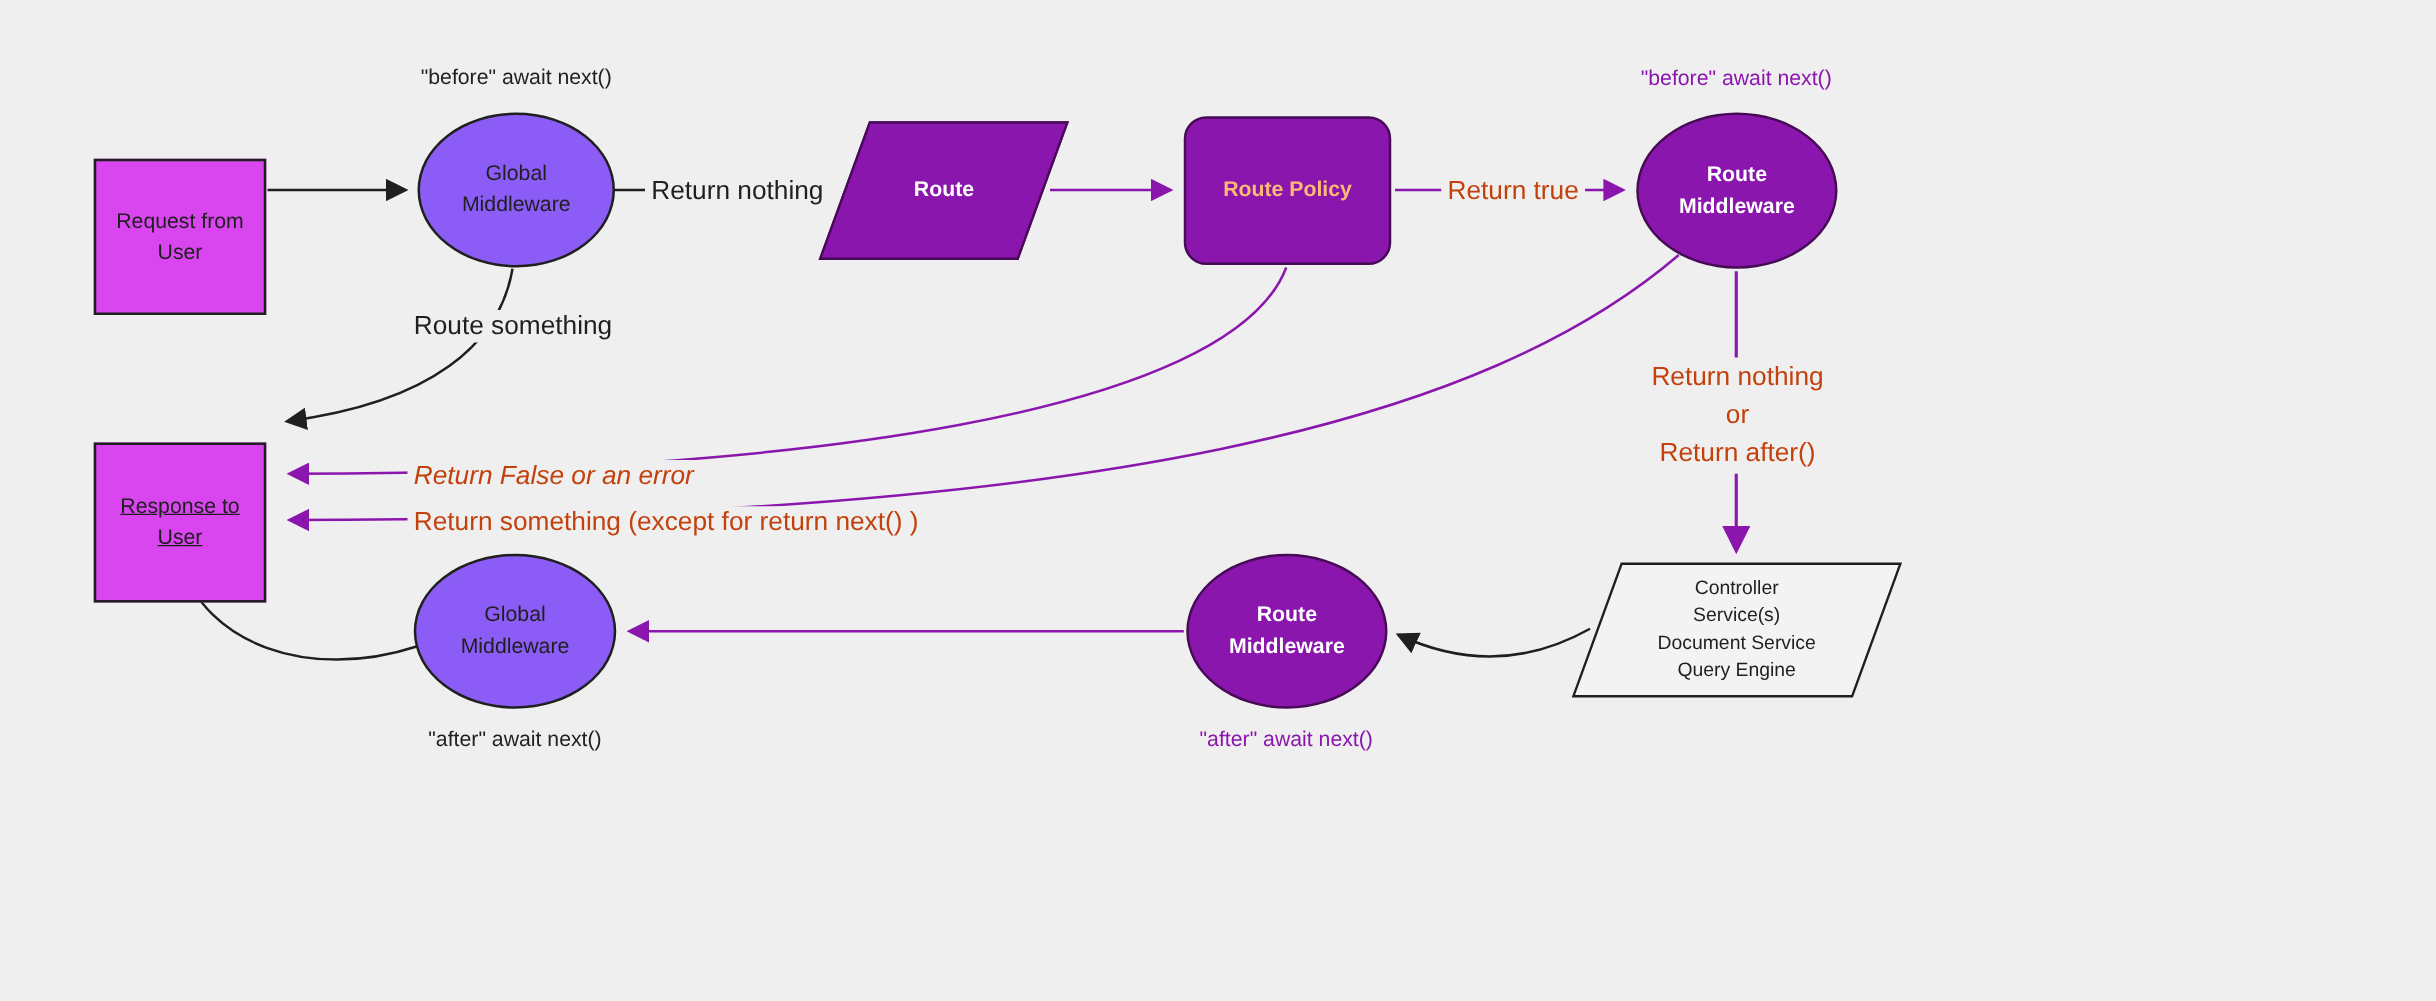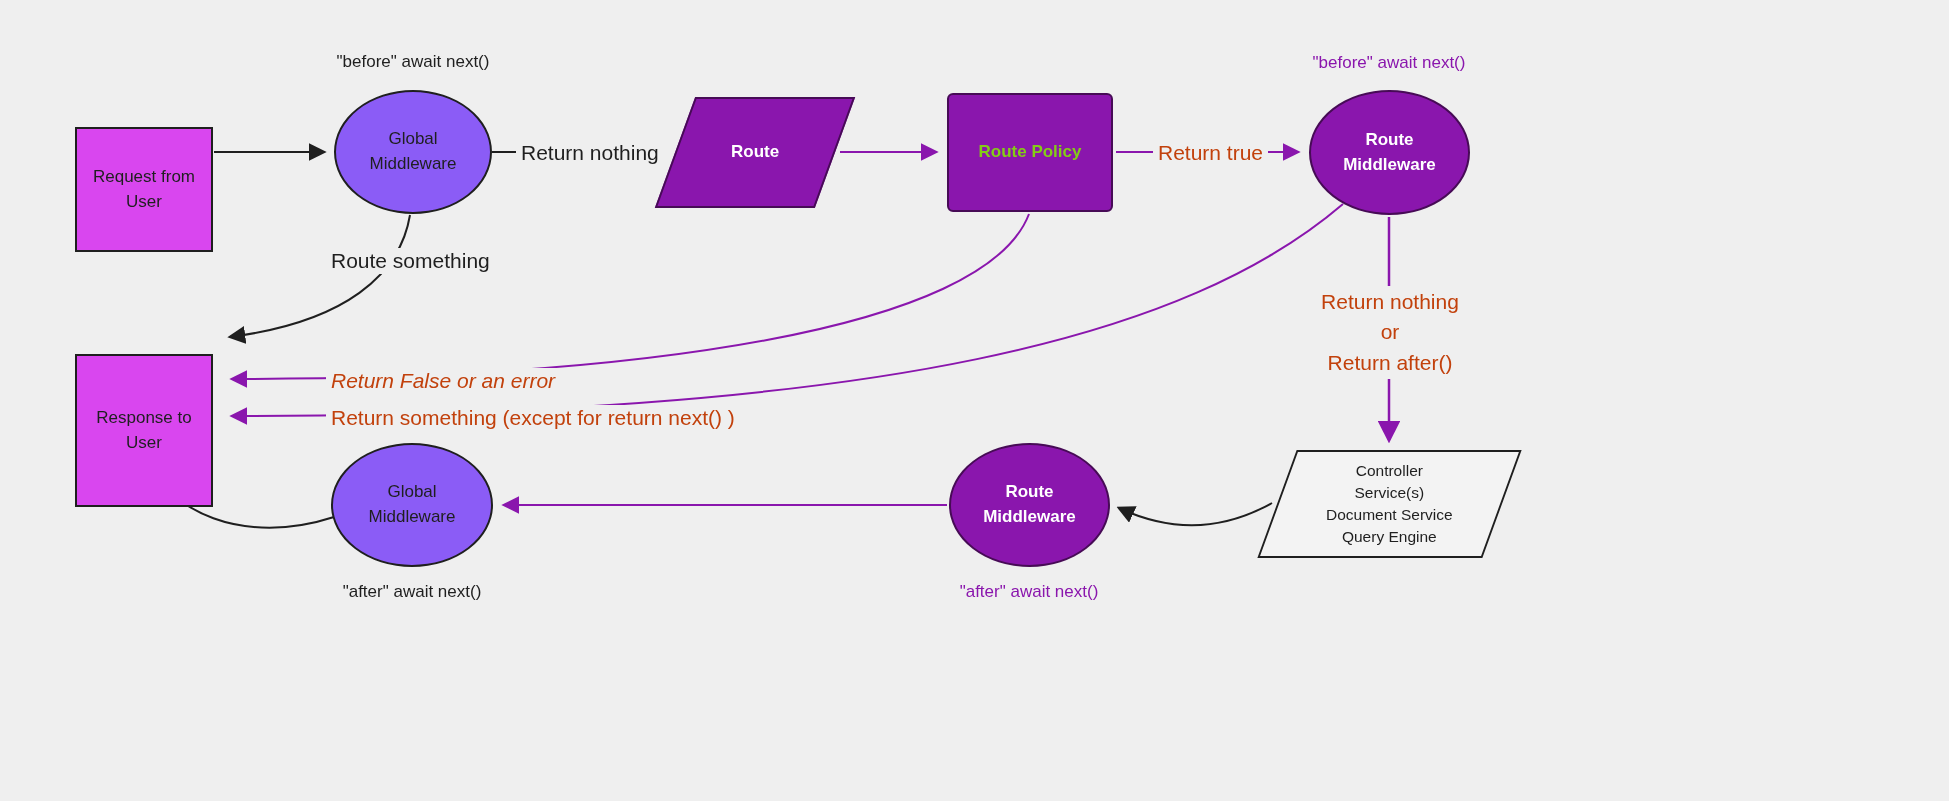"Route Policy" .round { border-radius: 6px -> 18px; color: #84cc16 -> #fdba74 }
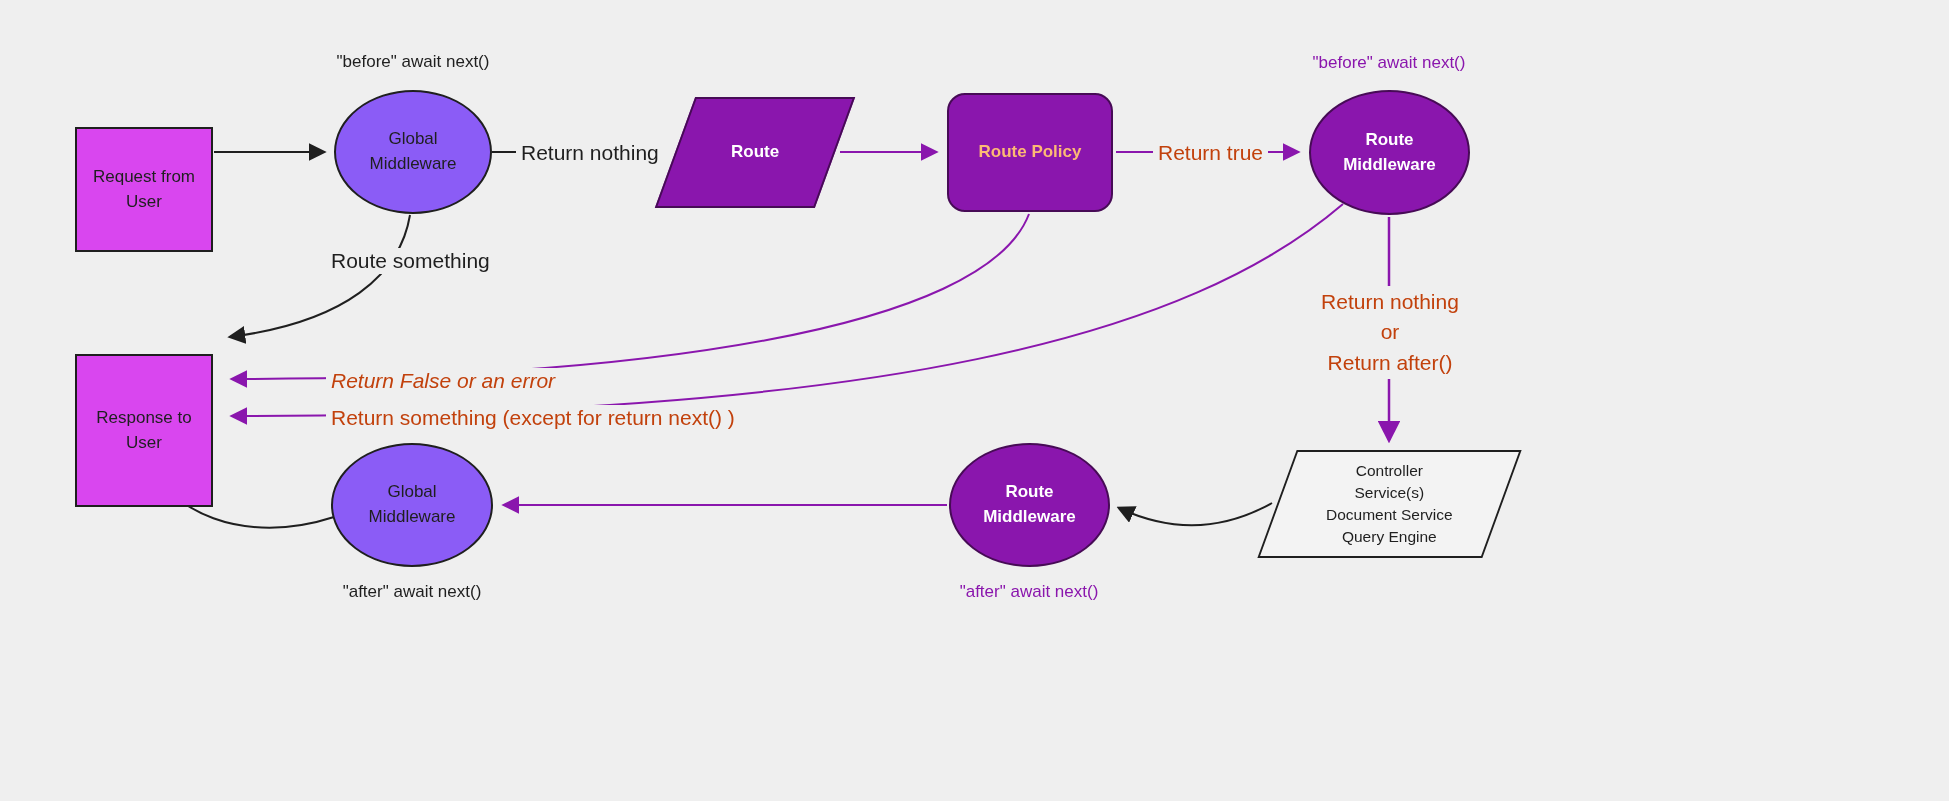"Response to" div.node { height: 153px -> 128px; text-decoration: none -> underline }
